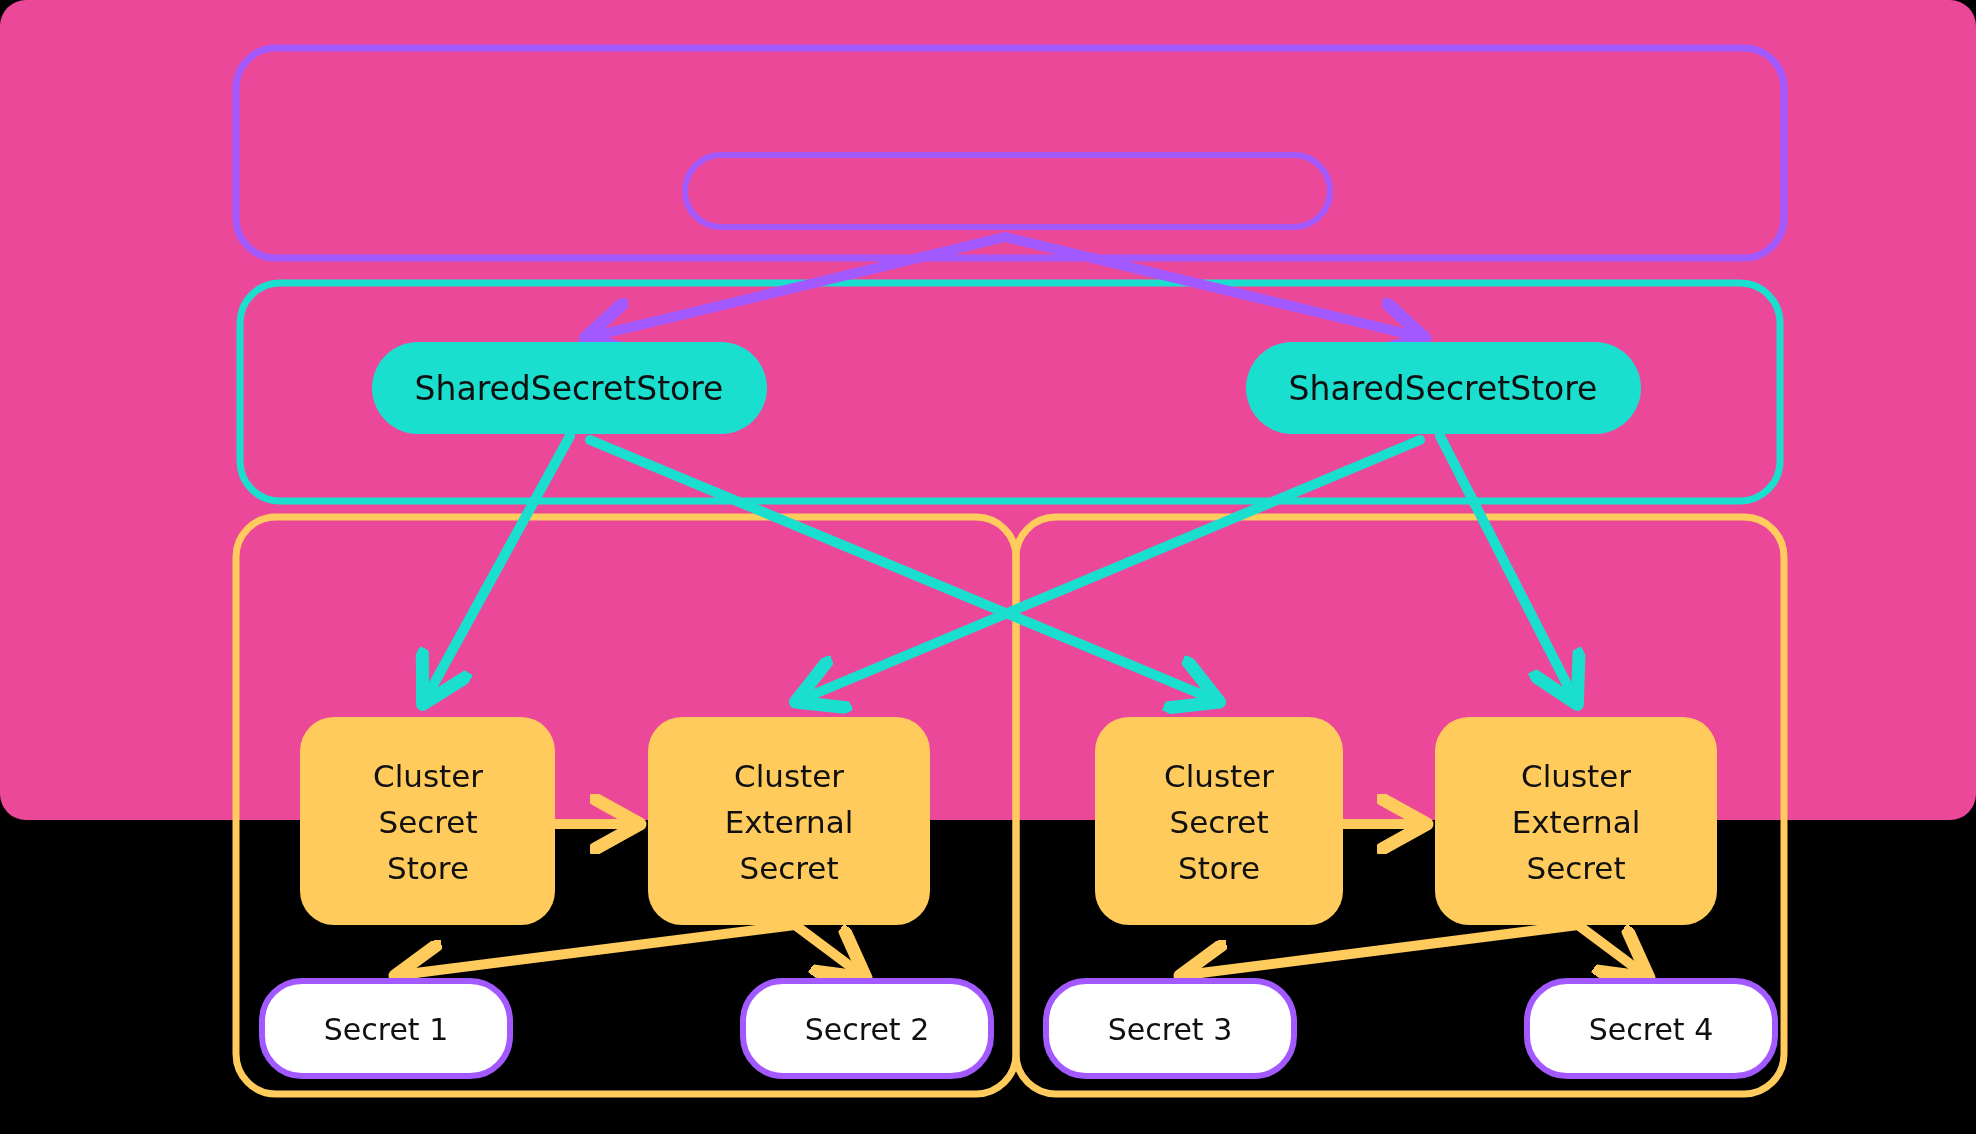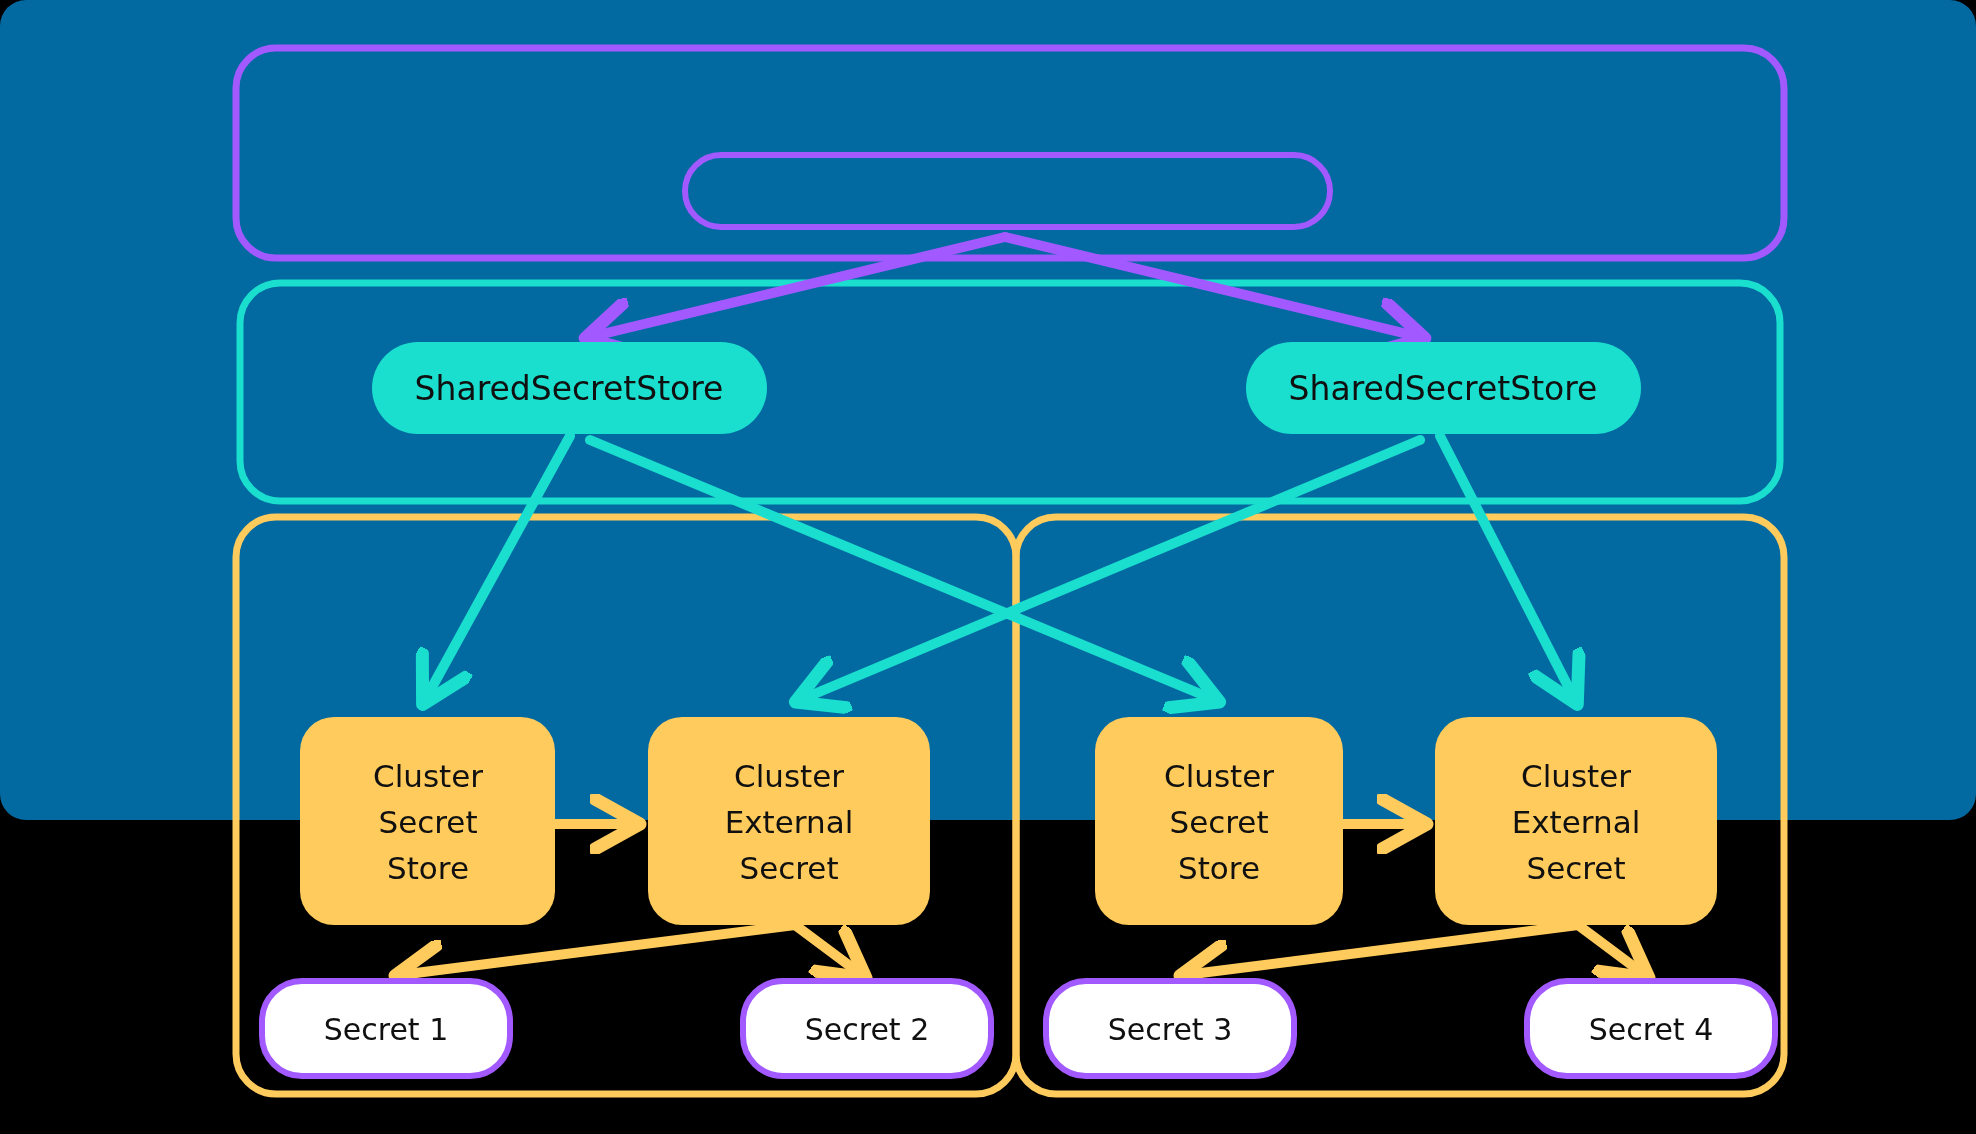"SharedSecretStore" #stage { background: #0369a1 -> #ec4899 }
